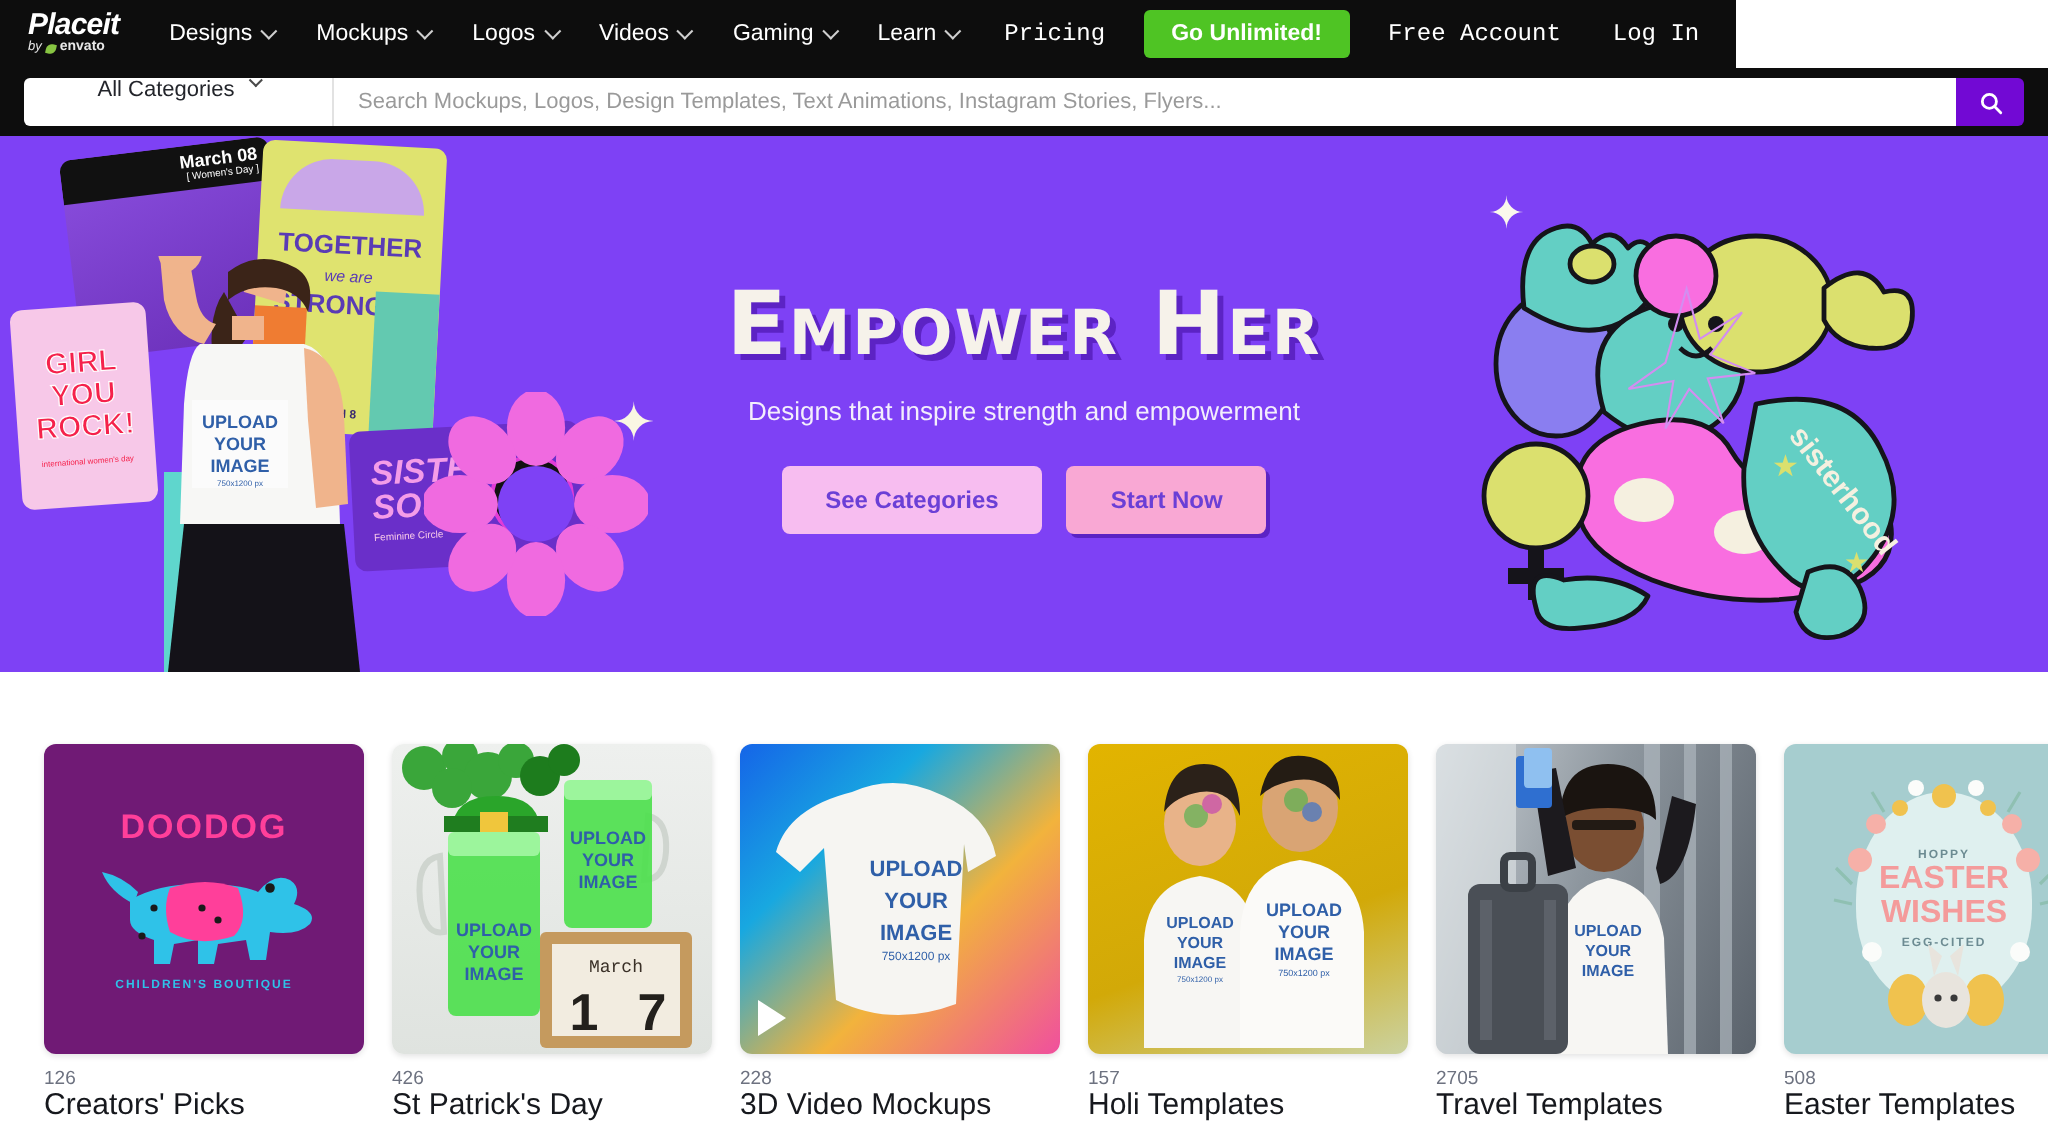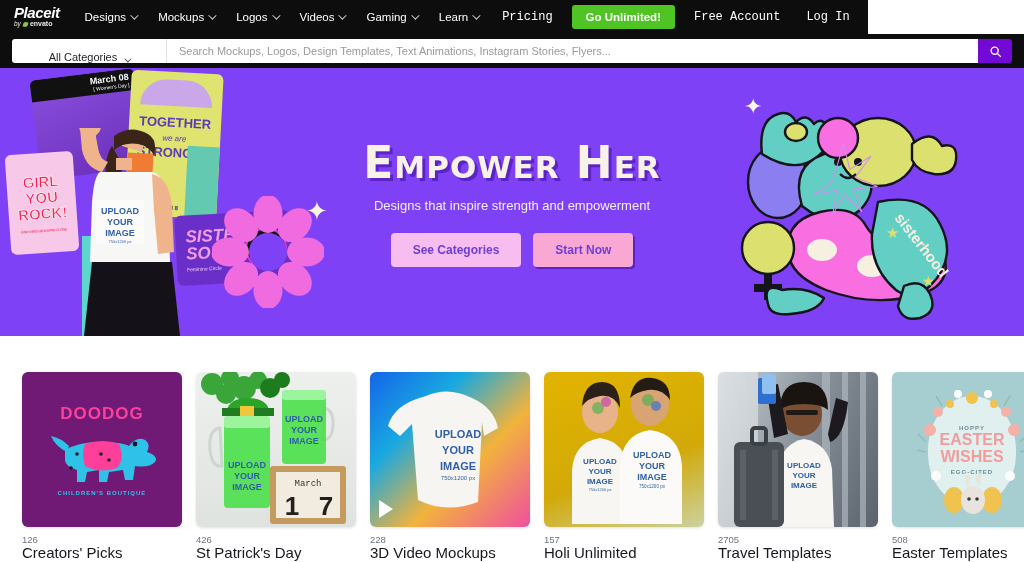"All Categories" .cat-select { align-items: flex-end -> flex-start }
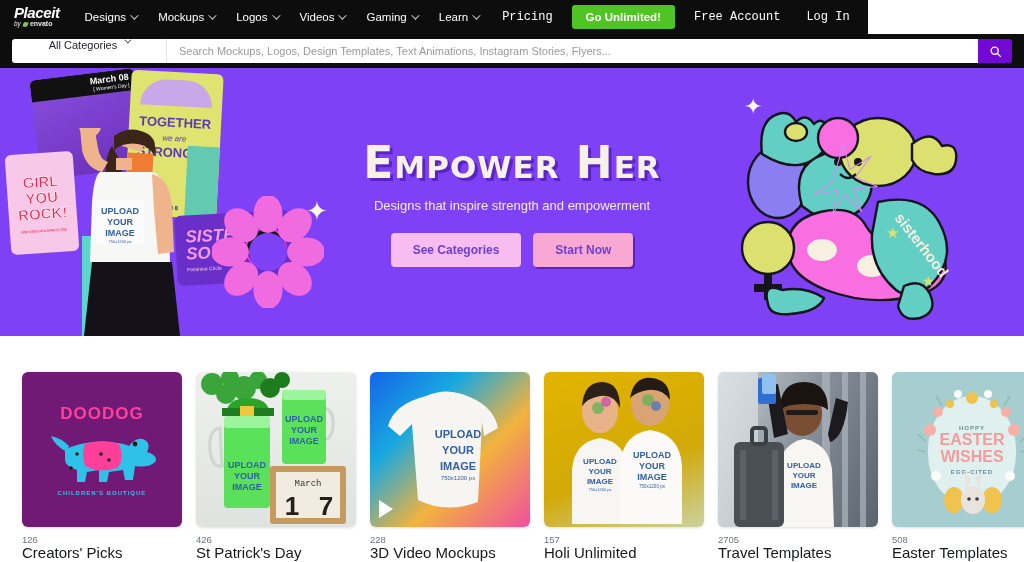"Holi Unlimited" div.tname { text: Unlimited -> Templates }
